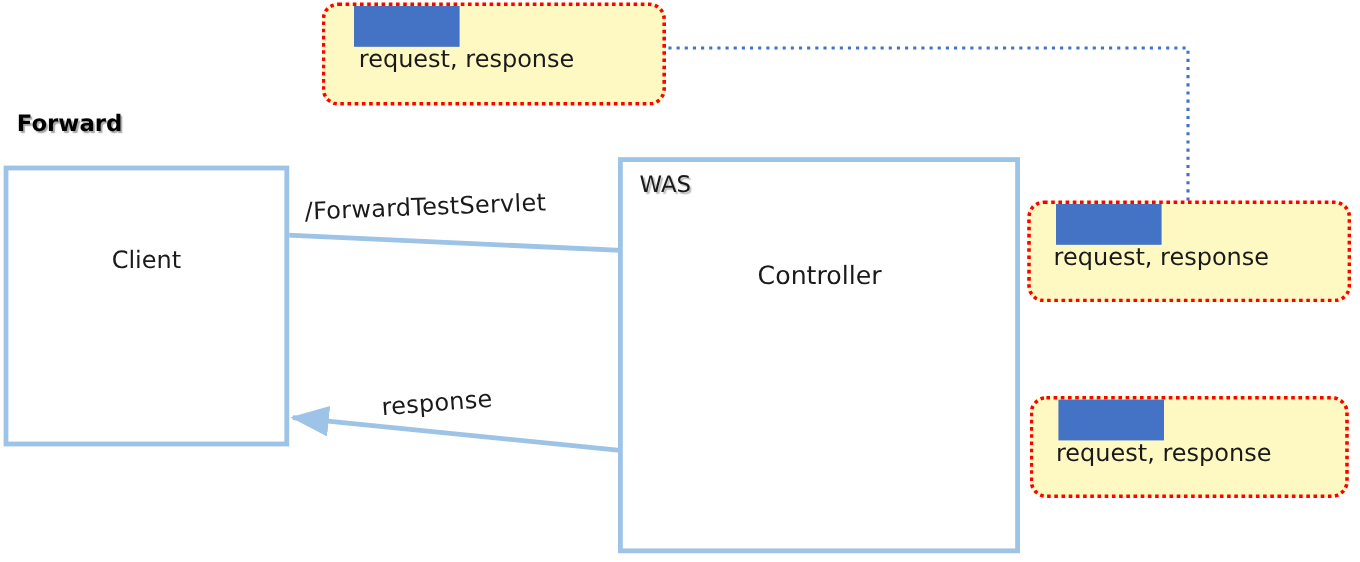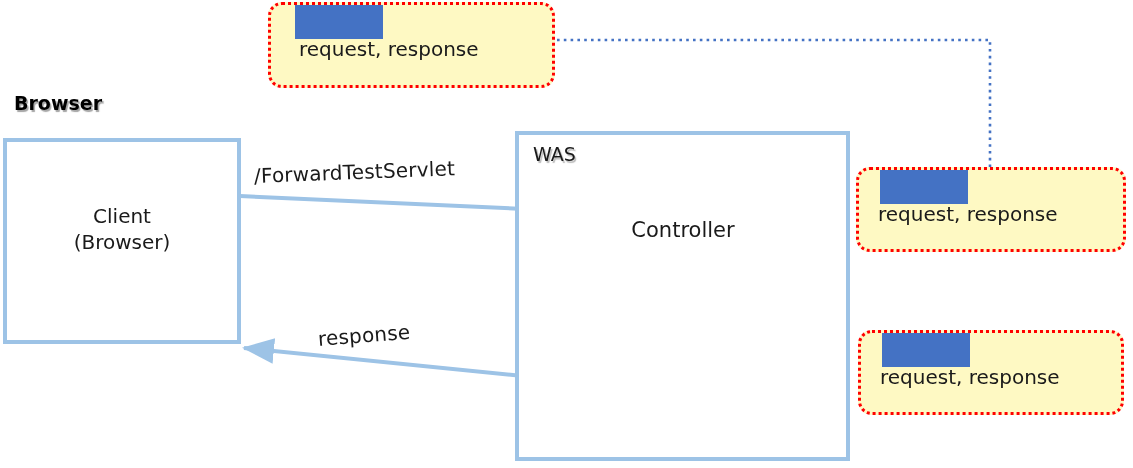"Browser" div.diagram-title { text: Browser -> Forward }
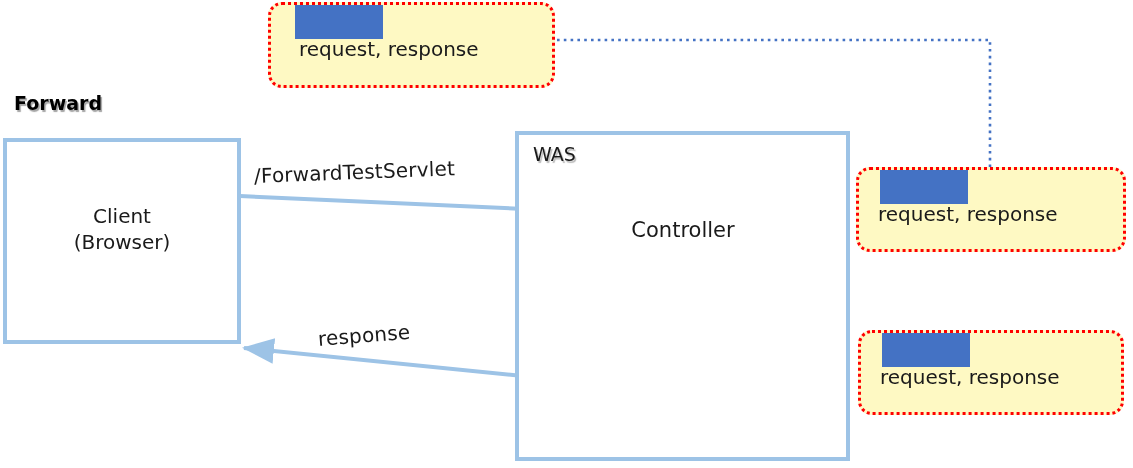"Client" div.node-box { height: 206px -> 234px }
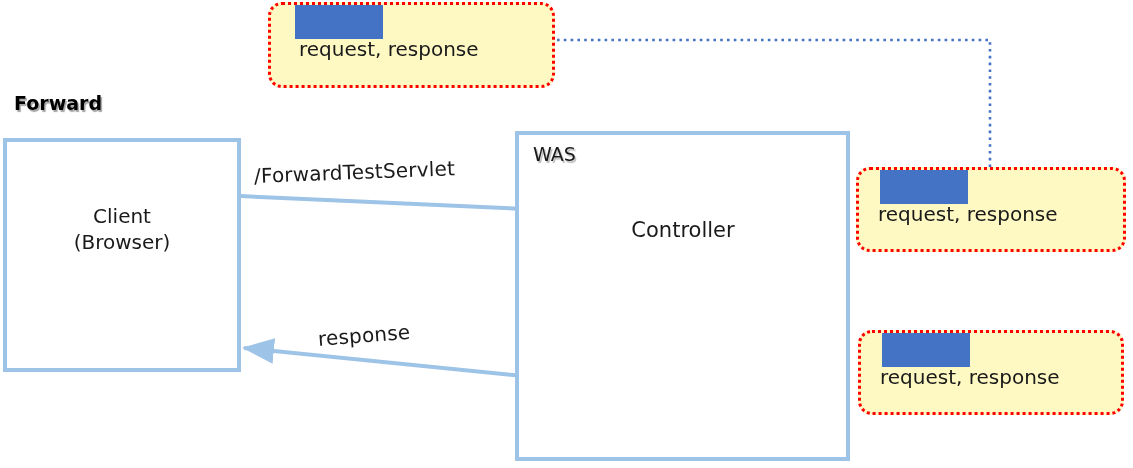"(Browser)" span { html: <span>(Browser)</span> -> none }
